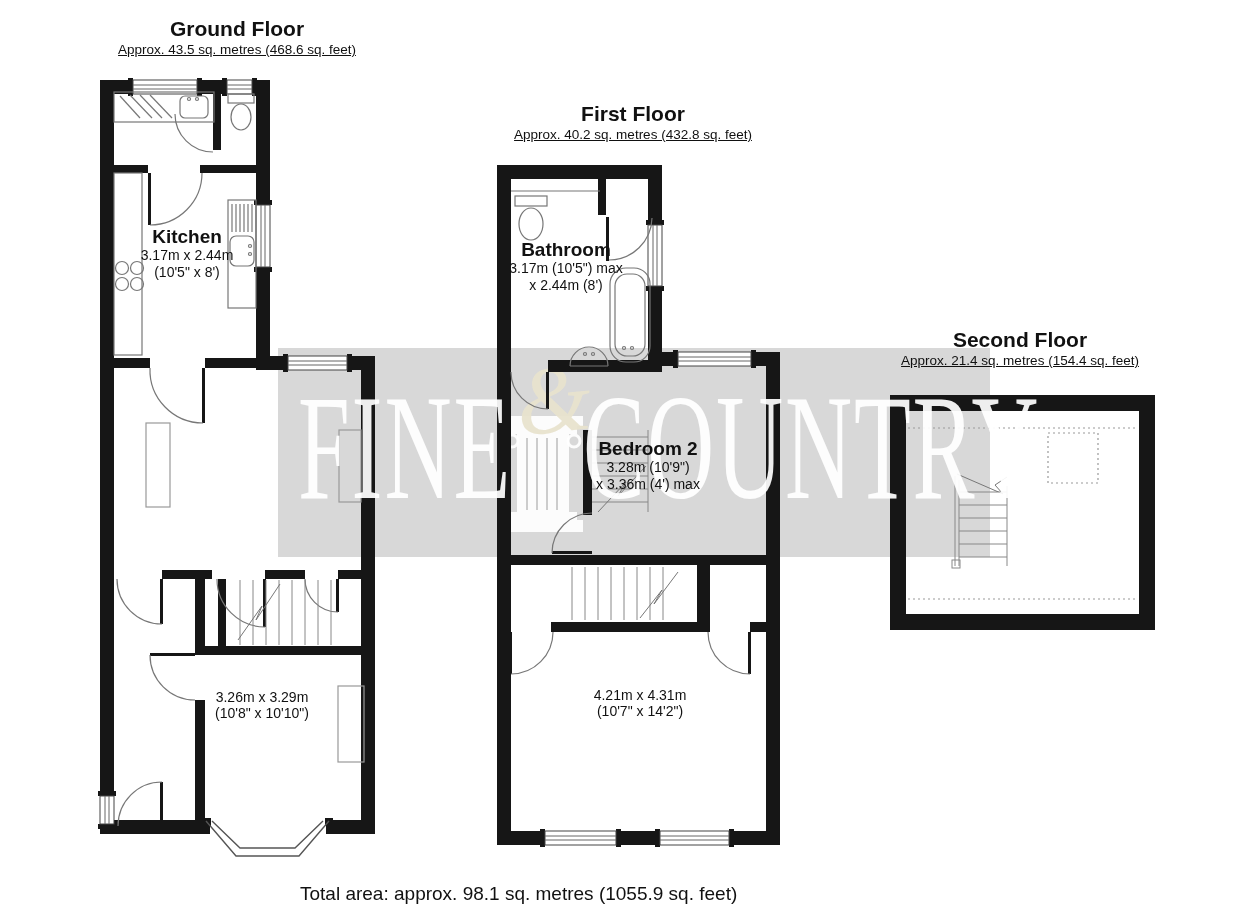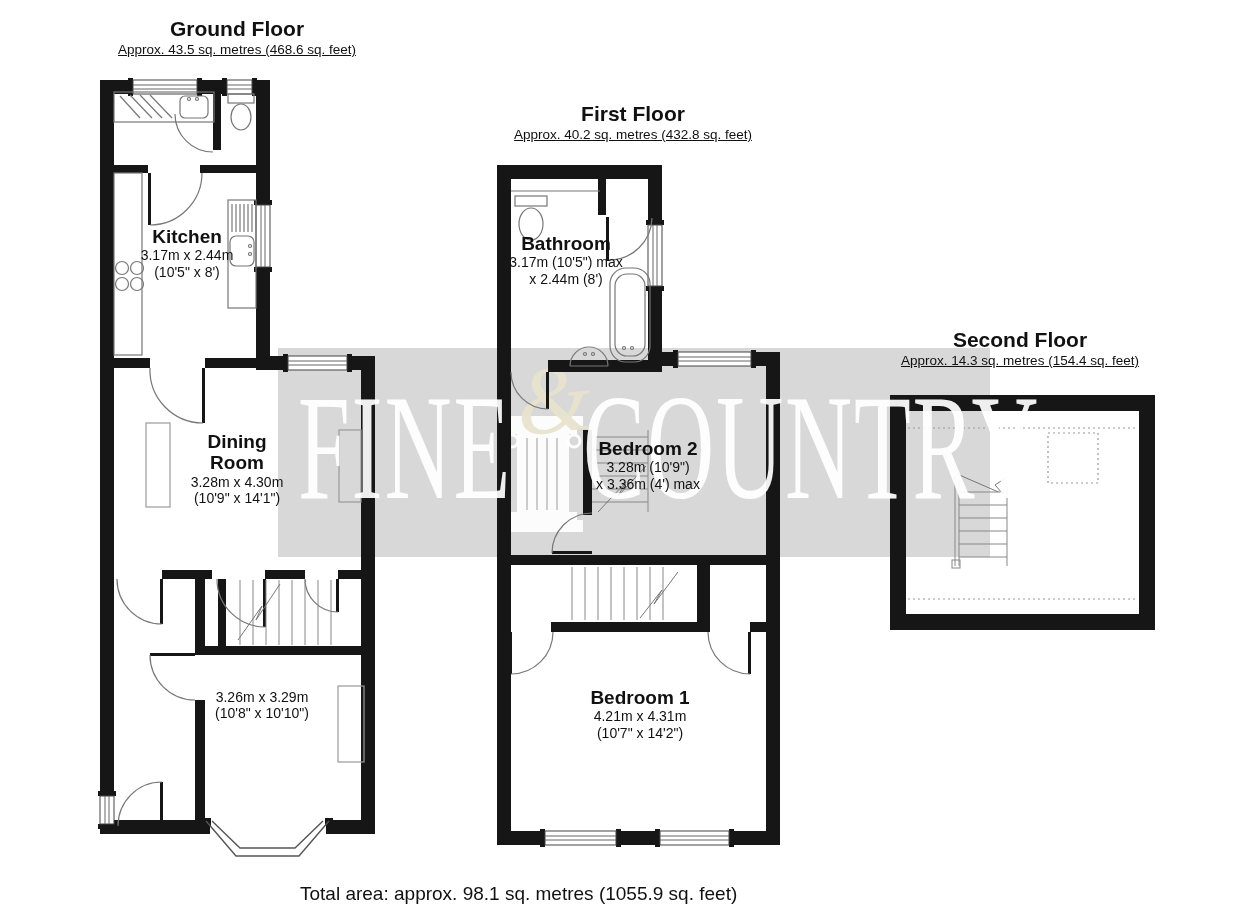"Bathroom" div.room-label { top: 233px -> 239px }
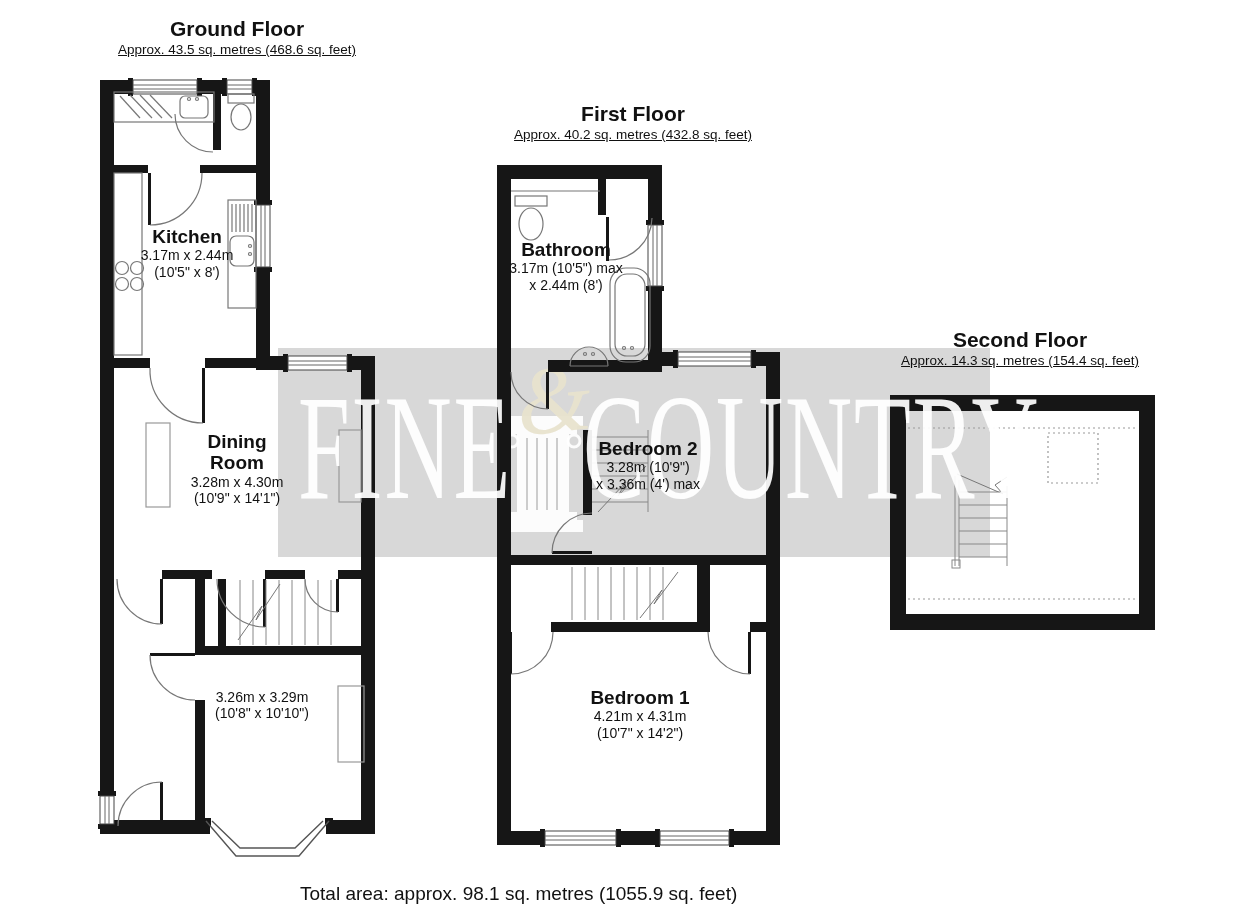"Approx. 14.3 sq. metres (154.4" div.title-sub { text: 14.3 -> 21.4 }
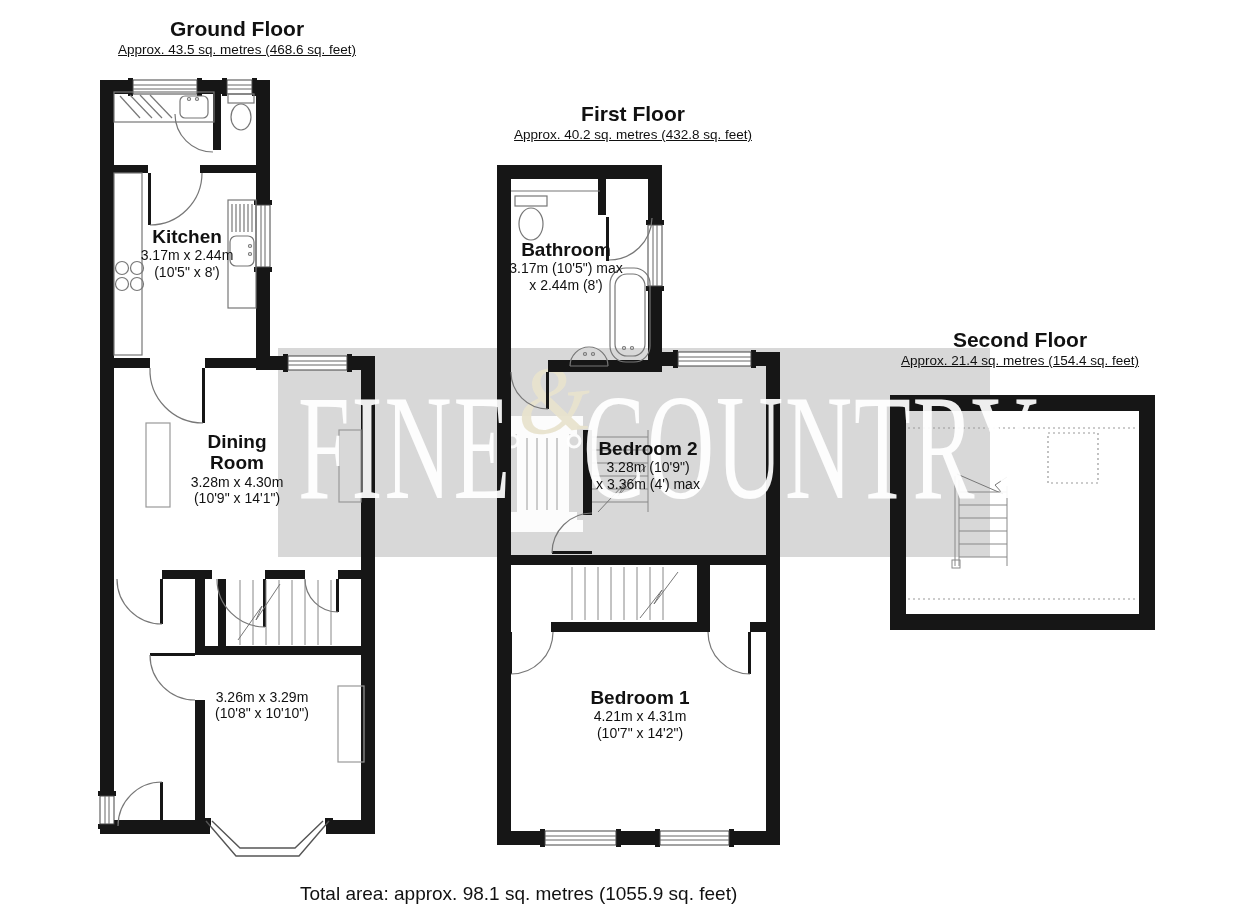"Dining Room" div.room-label { html: <div> <div>Dining Room</div> <div>3.28m x 4.30m</div> <div>(10'9" x 14'1")</div> </div> -> none }
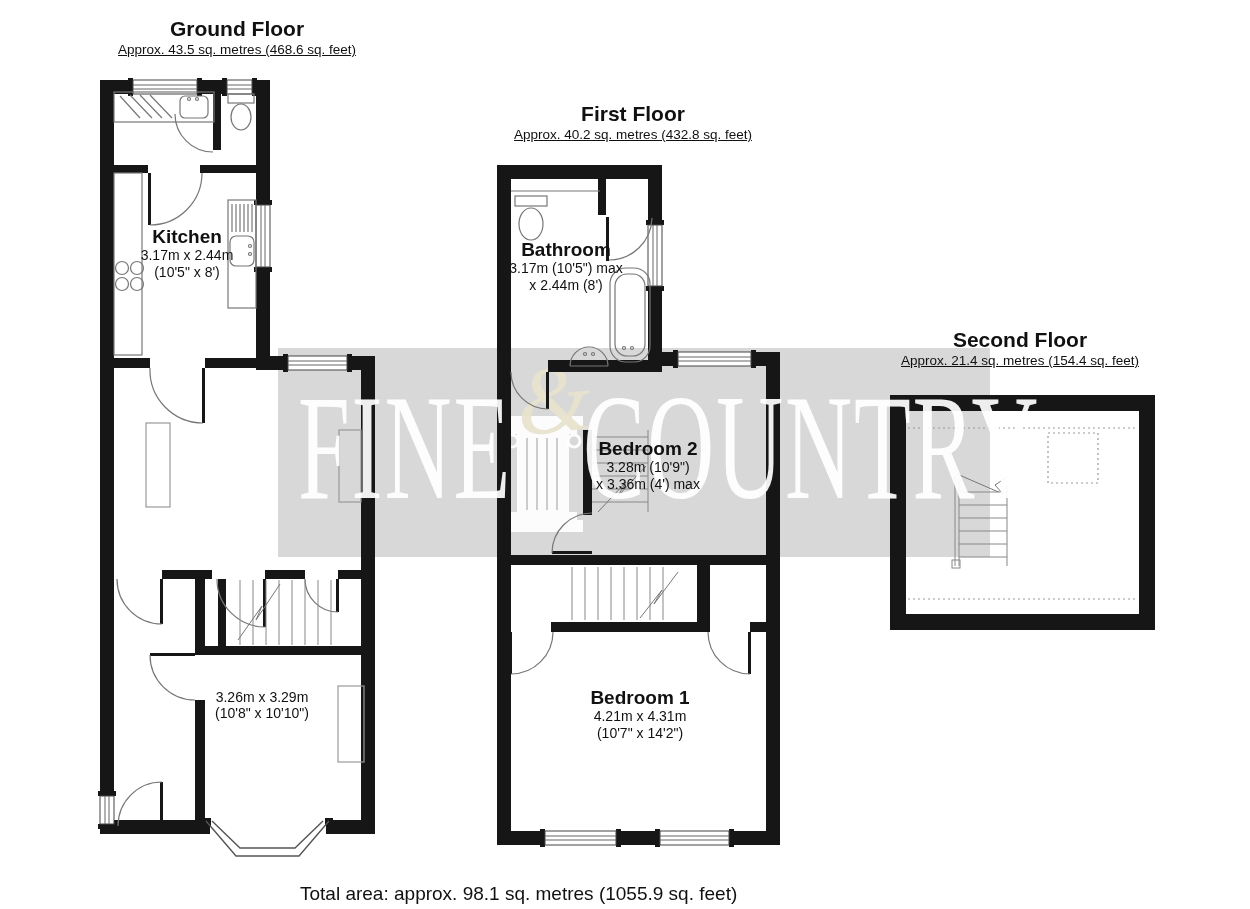"Bedroom 1" div.room-name { html: <div>Bedroom 1</div> -> none }
